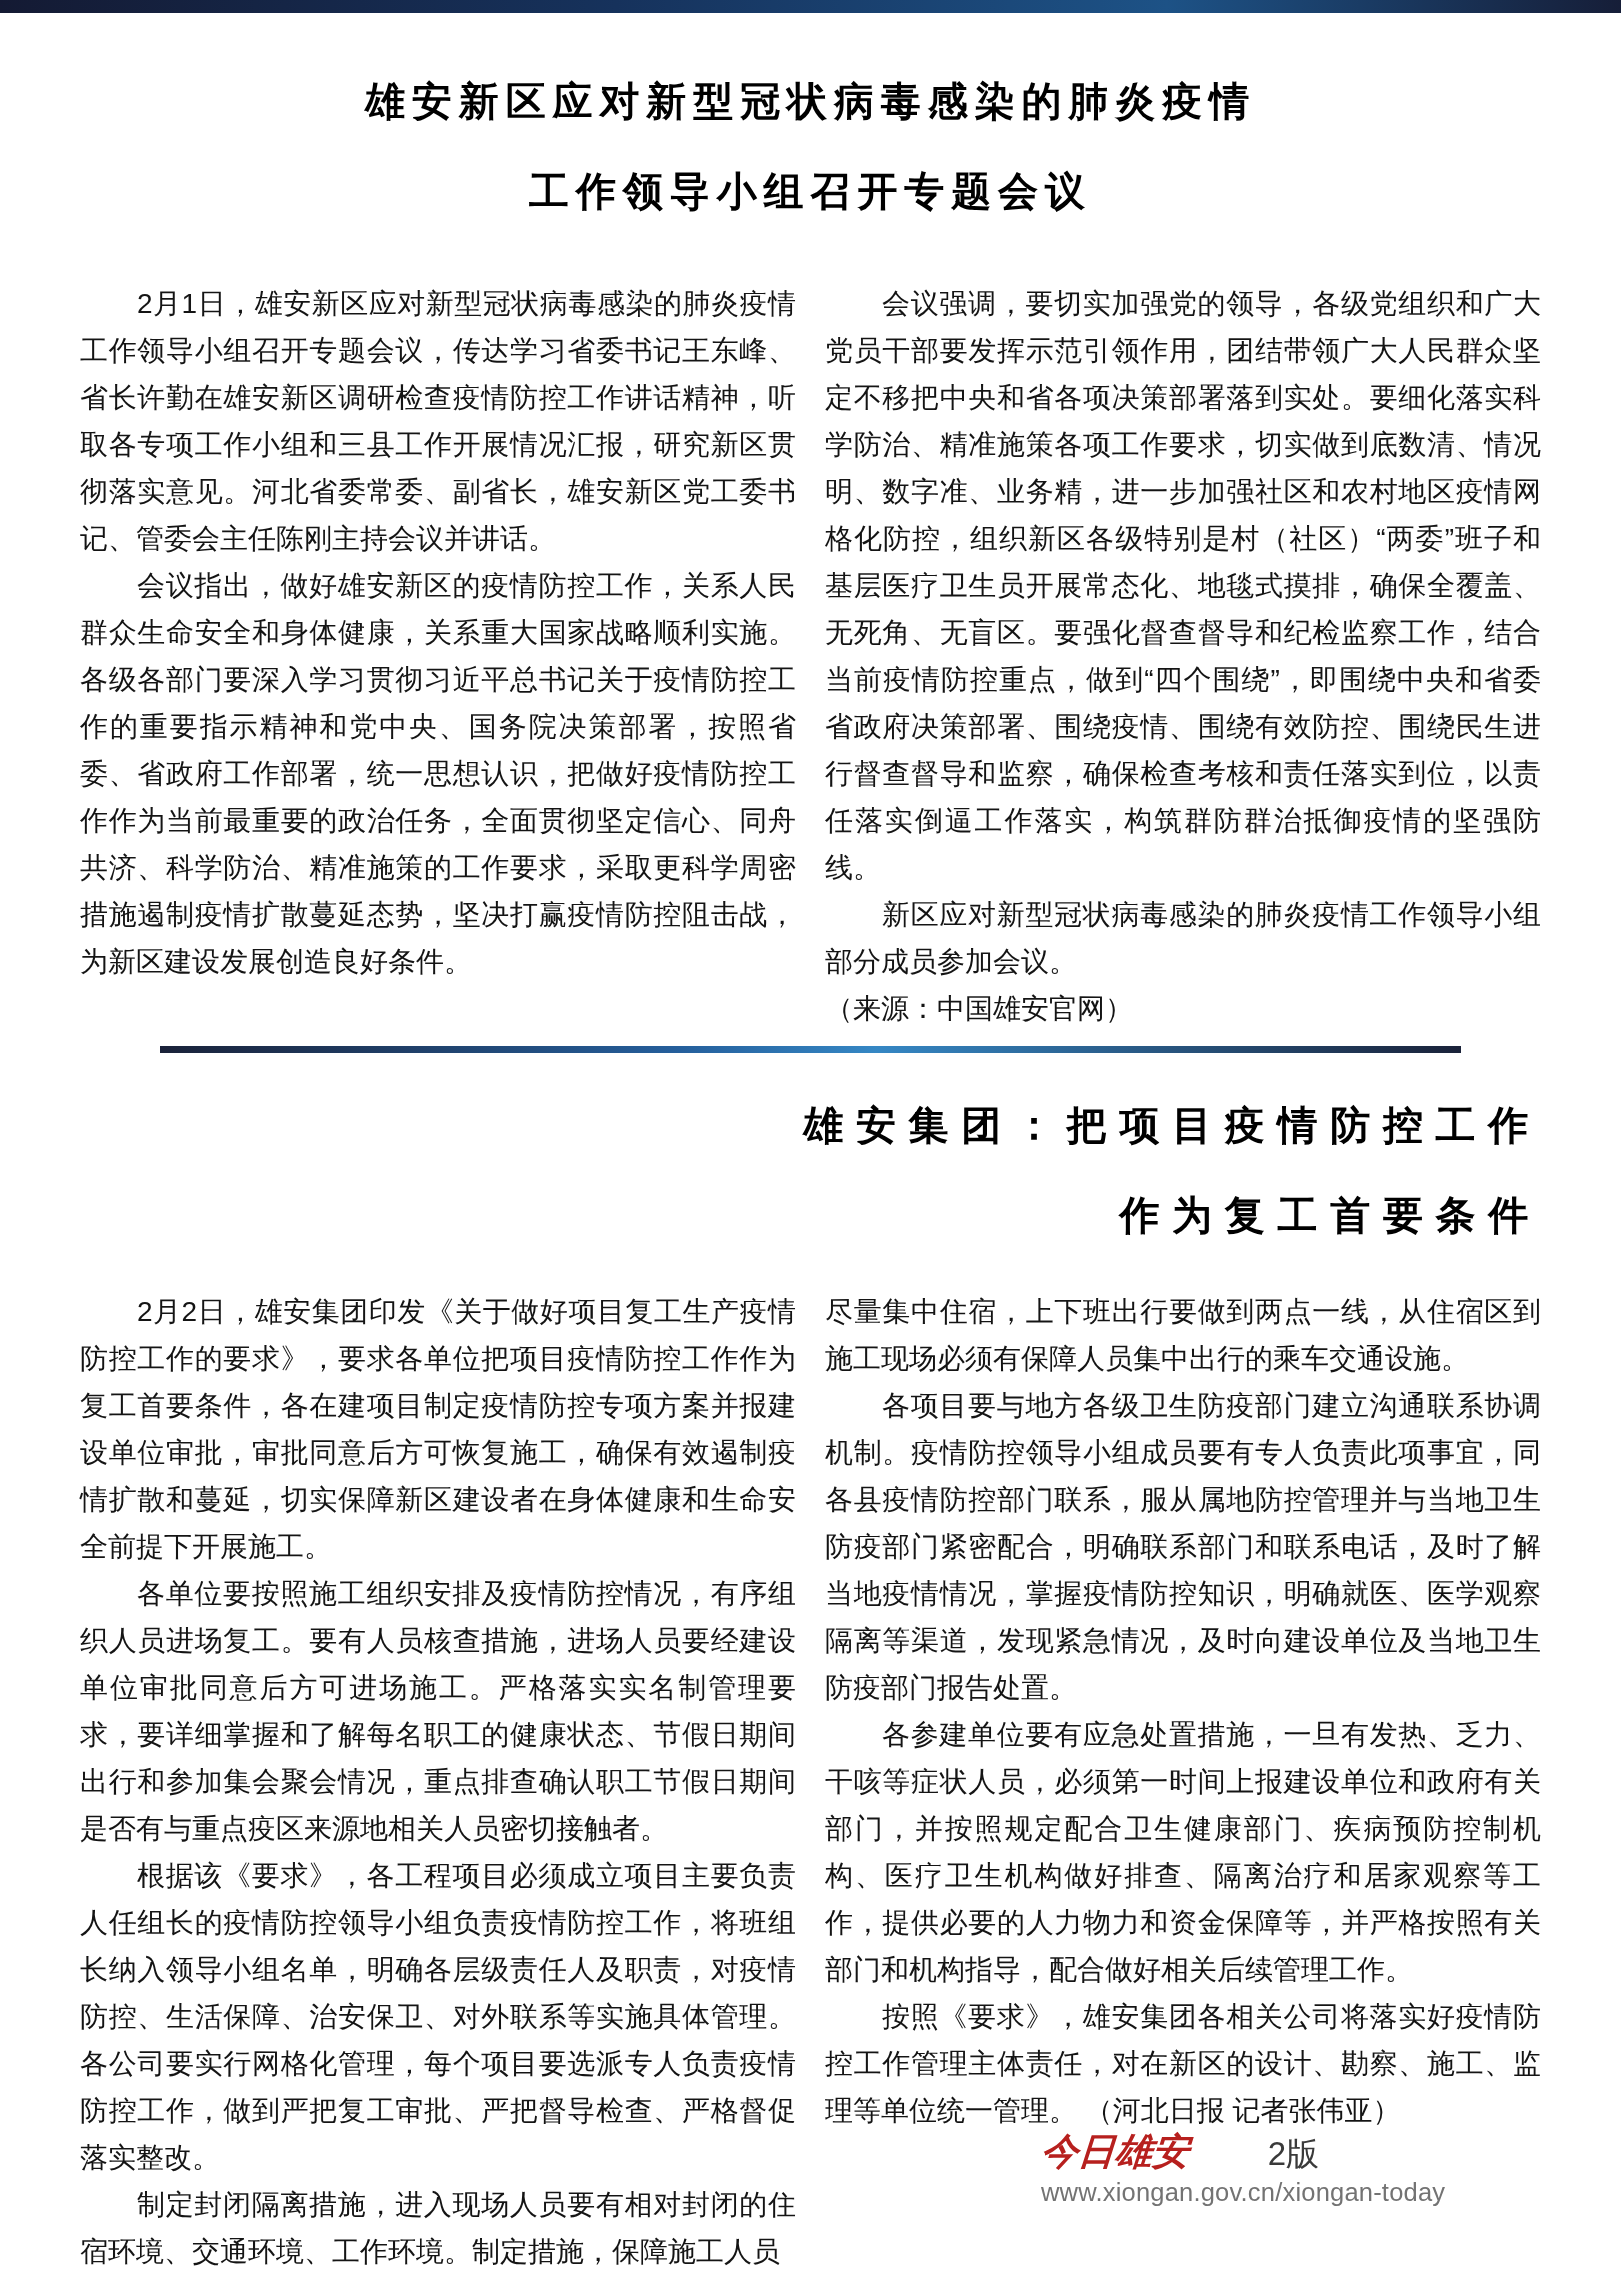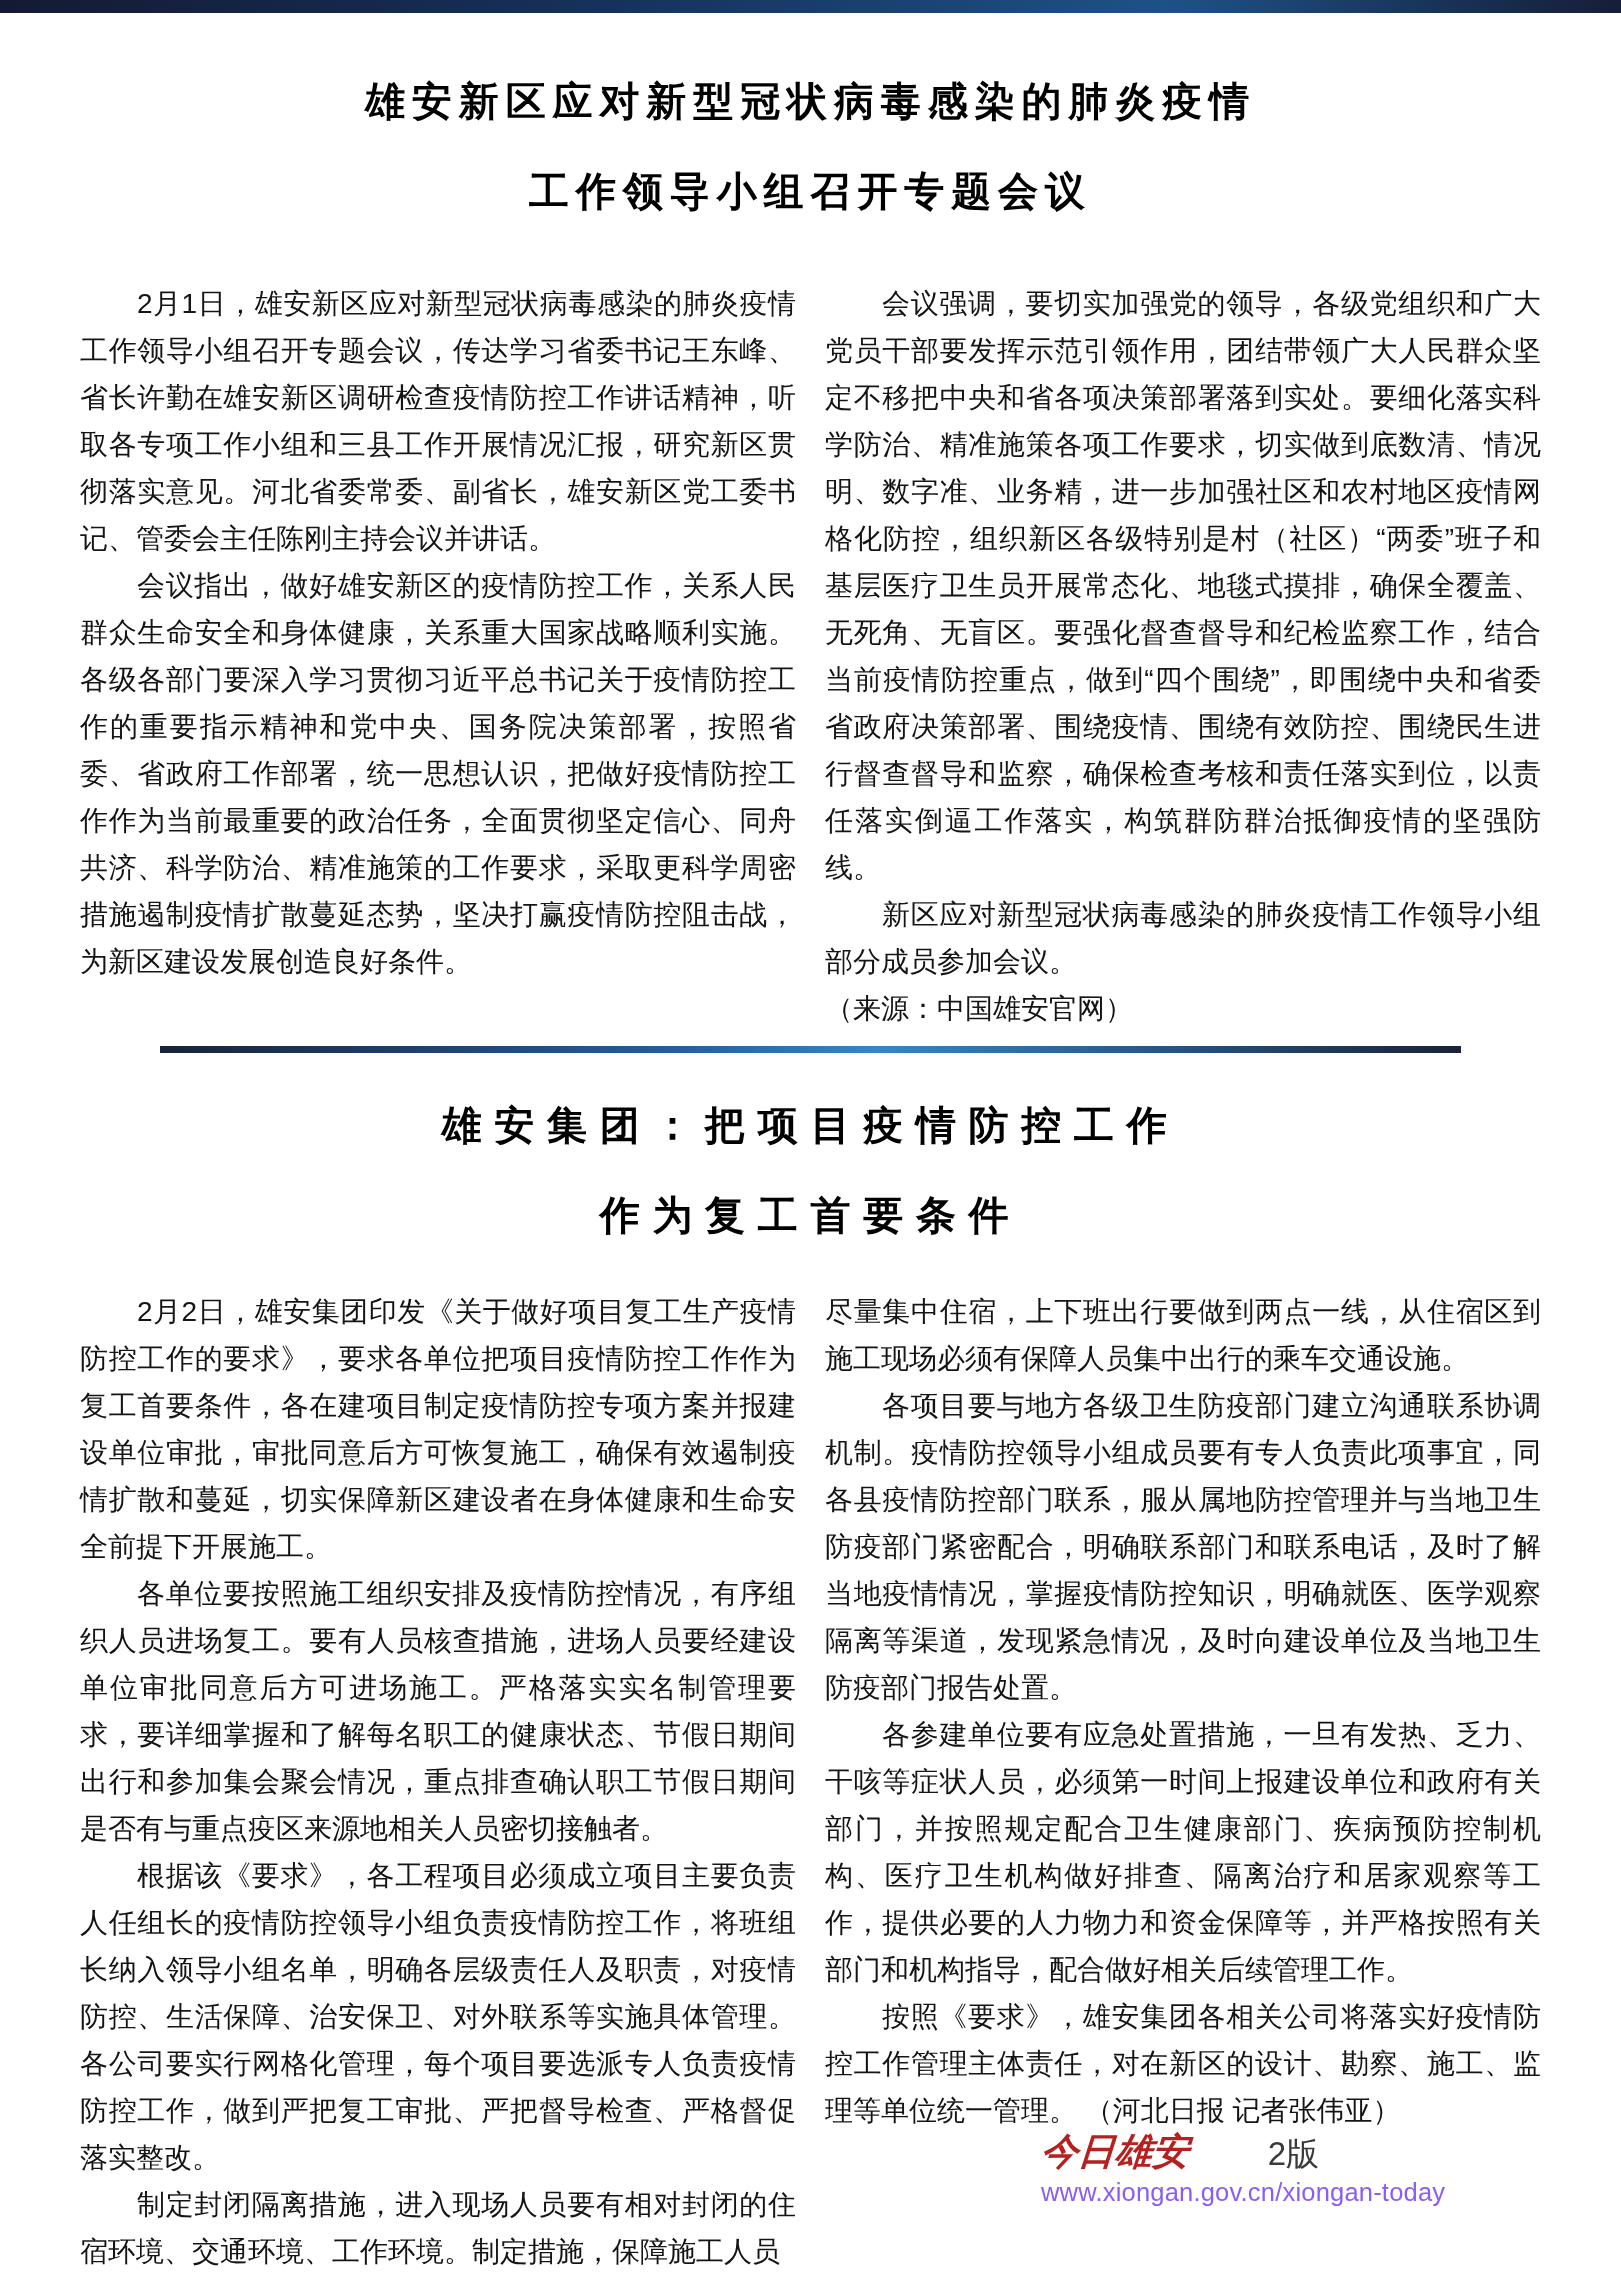"雄安集团：把项目疫情防控工作" .article-2 h1.title { text-align: none -> right }
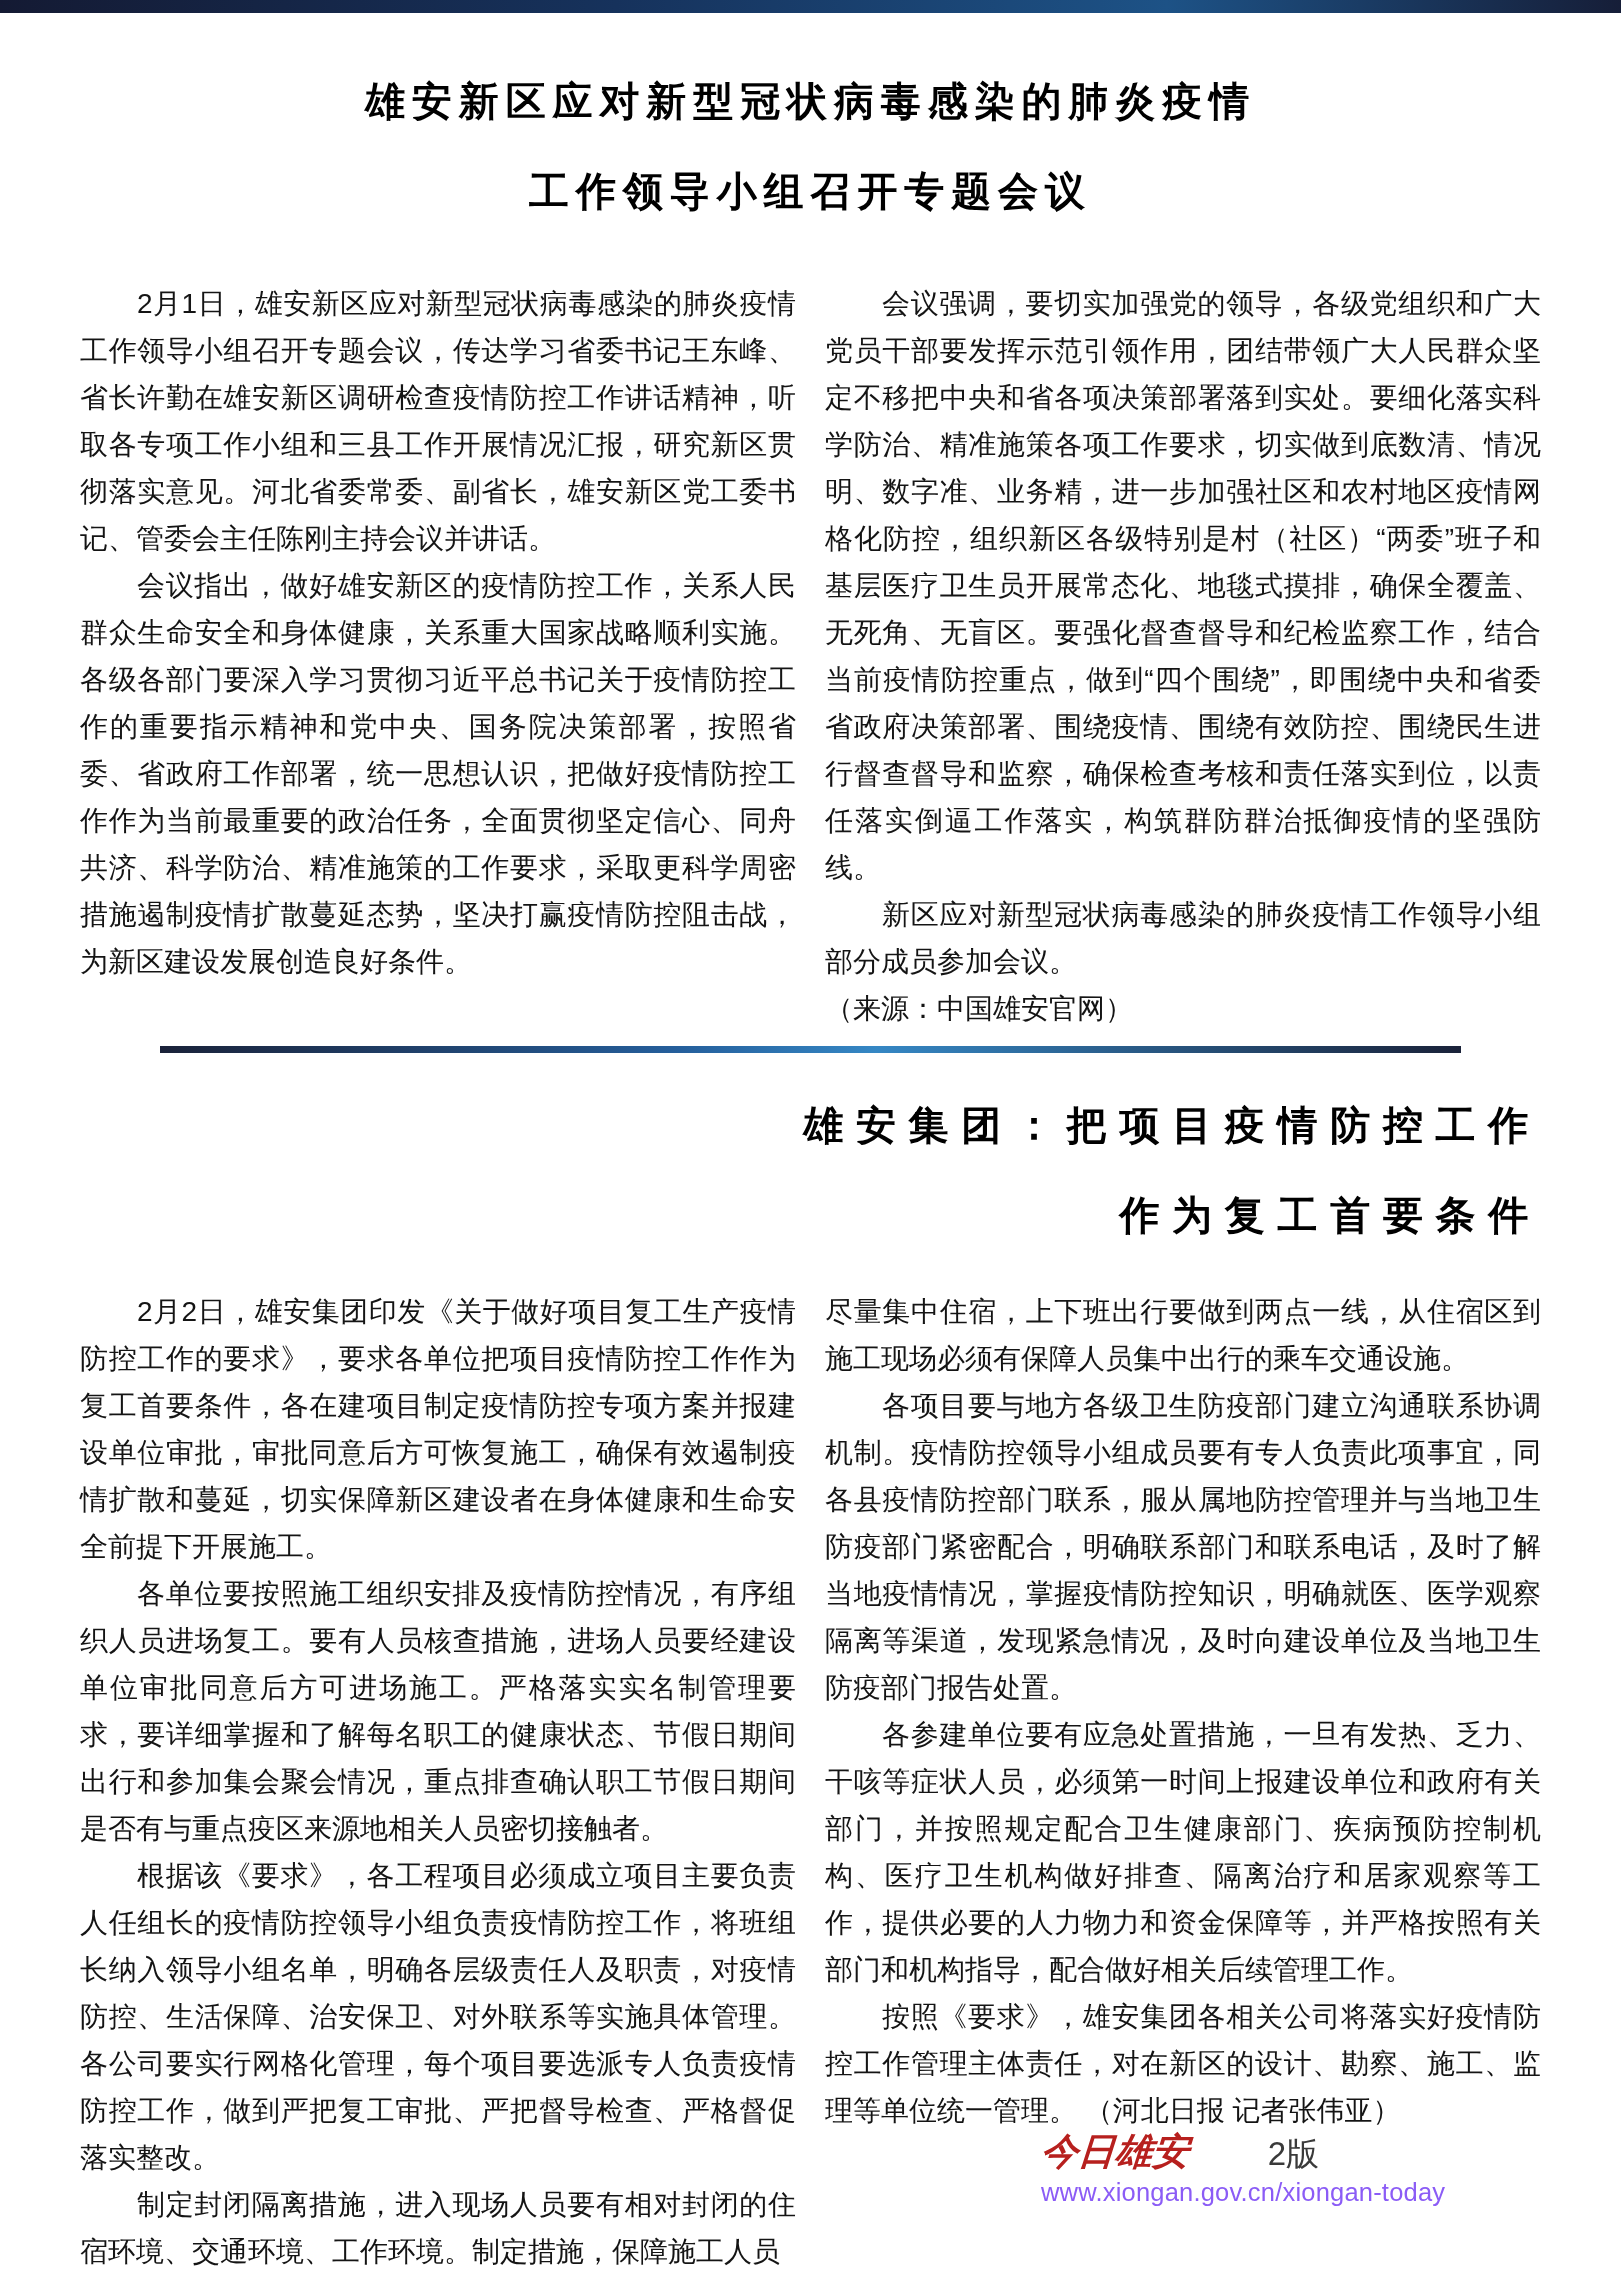"www.xiongan.gov.cn/xiongan-today" .footer-url { color: #8b5cf6 -> #737373 }
